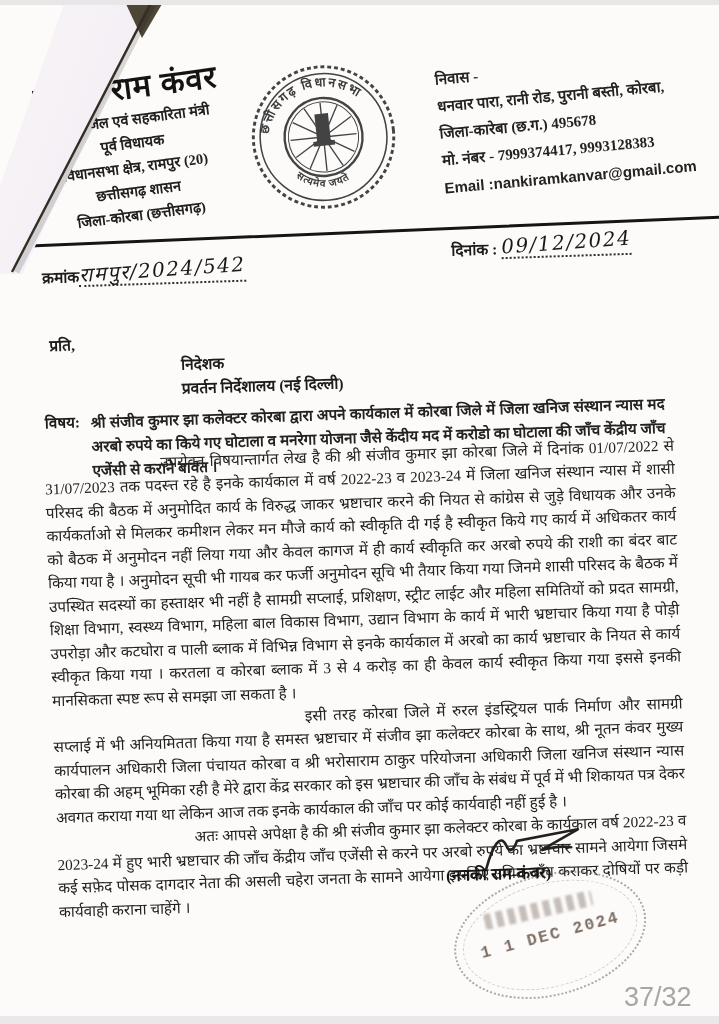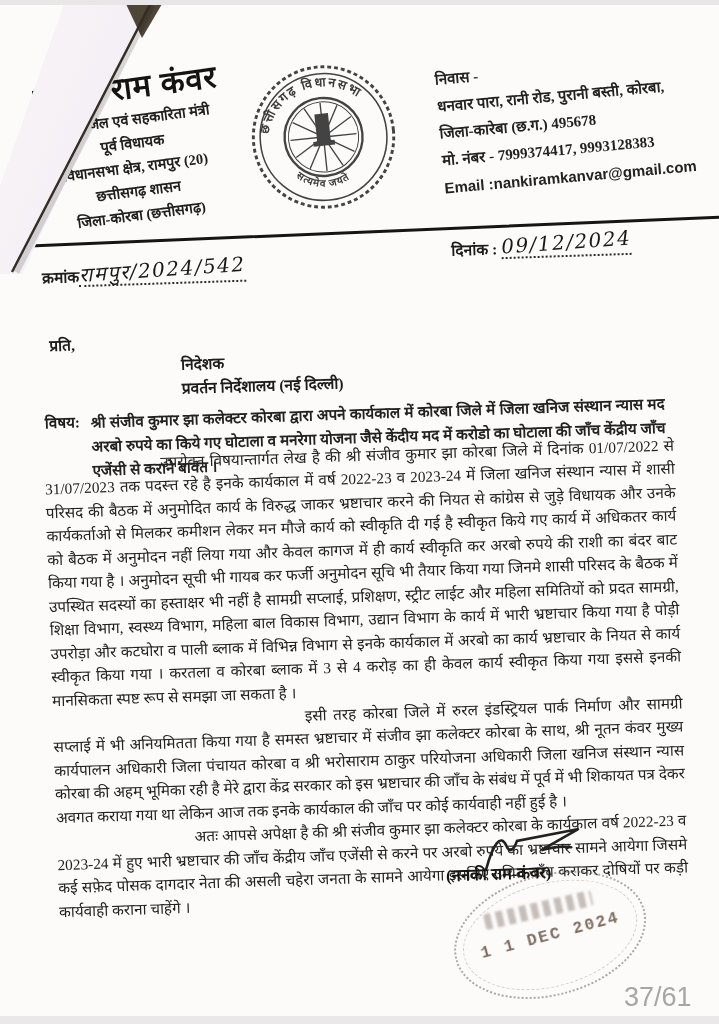"37/61" div.page-indicator { text: 37/61 -> 37/32 }
